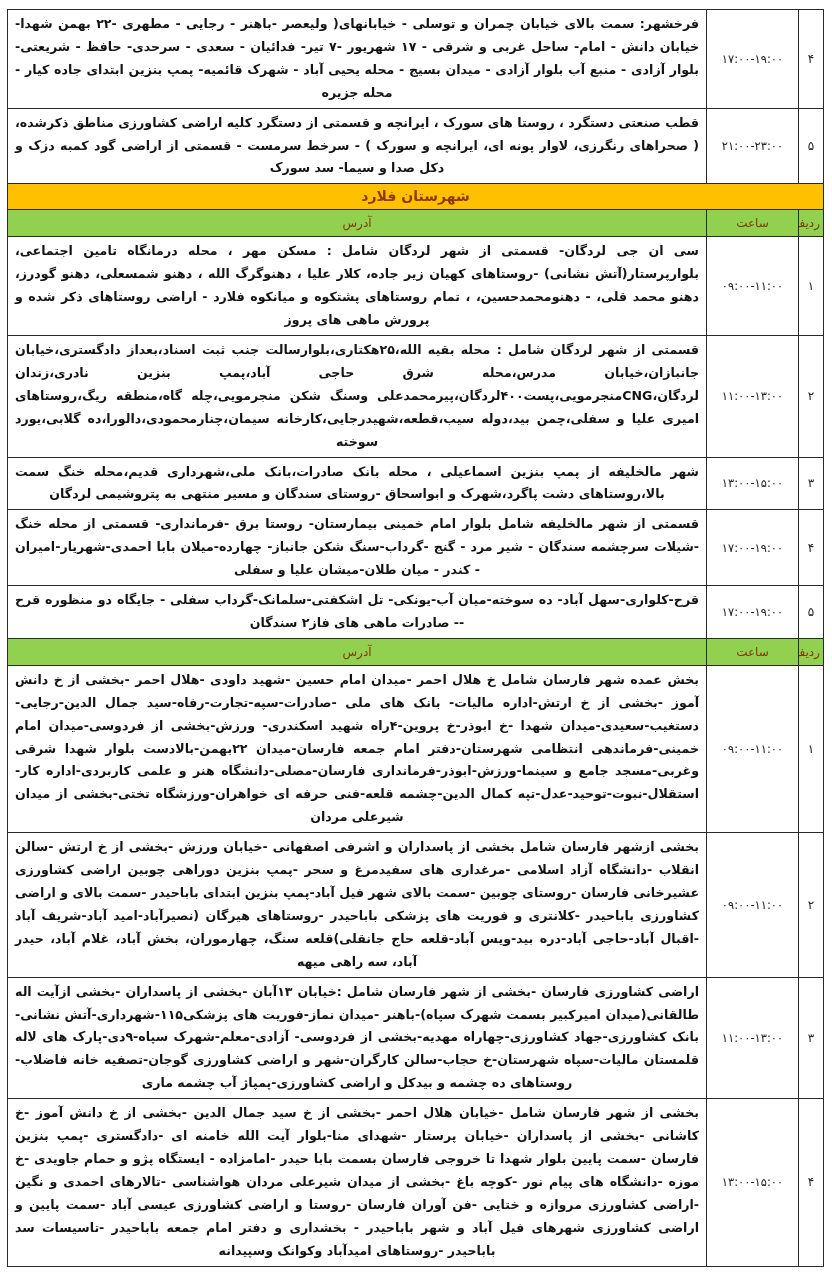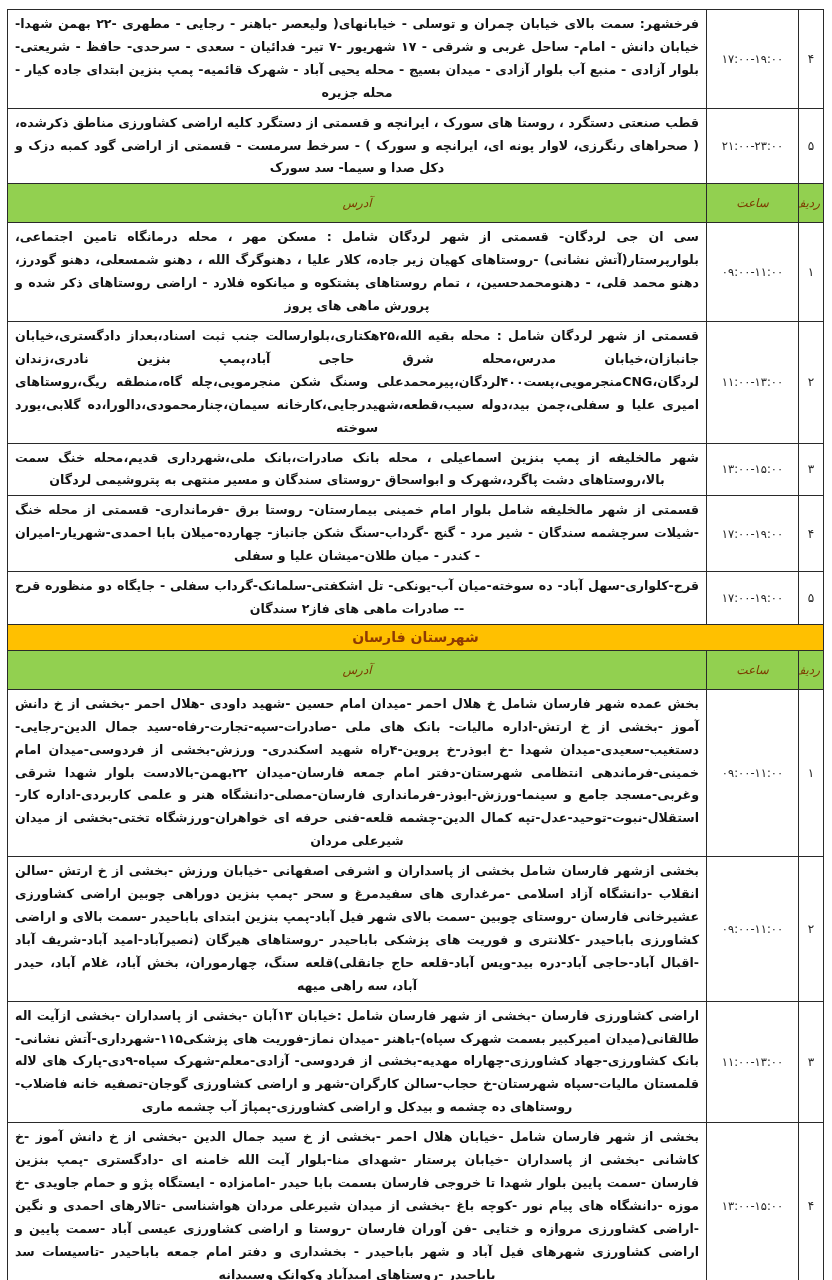"شهرستان فلارد" tr.section-row { html: none -> <tr> <td>شهرستان فلارد</td> </tr> }
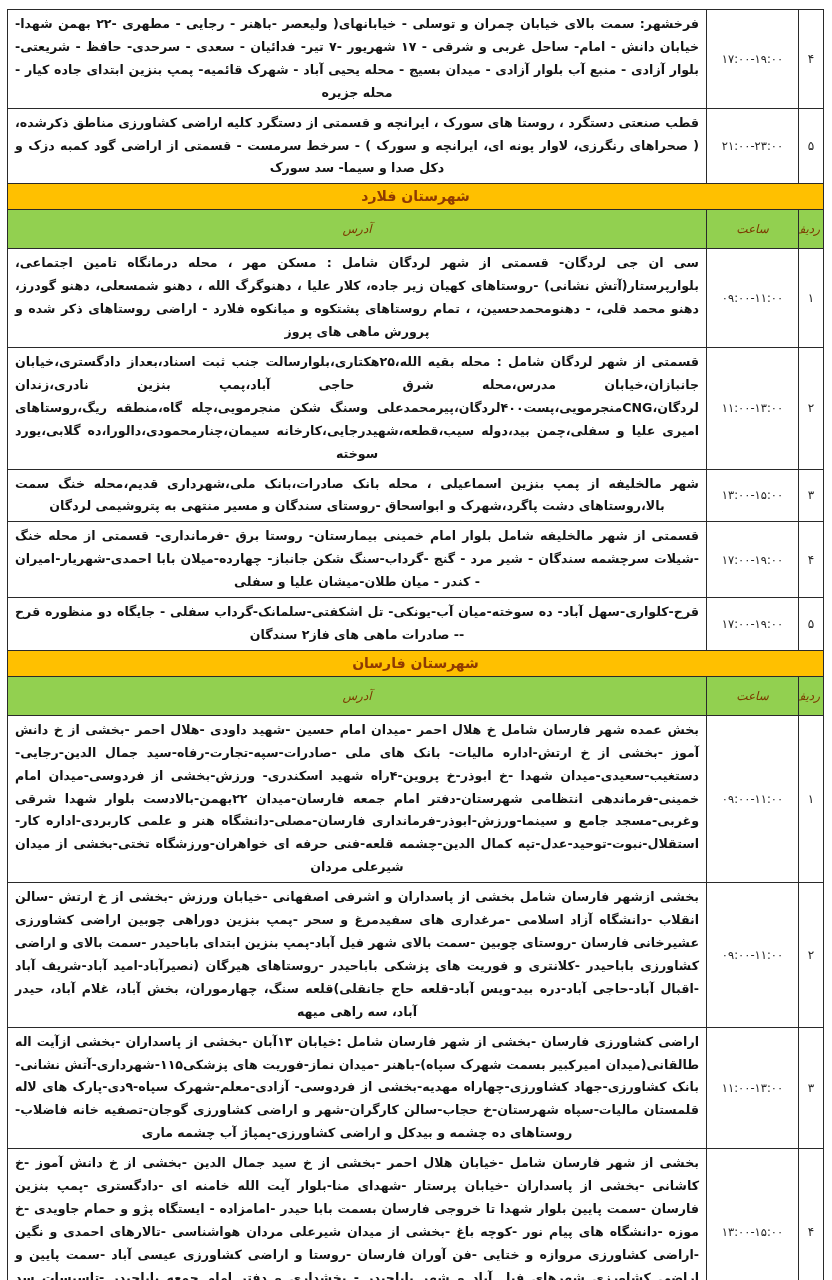"آدرس" tr.colhead-row td { font-style: italic -> none; padding: 10px 3px -> 4px 3px }
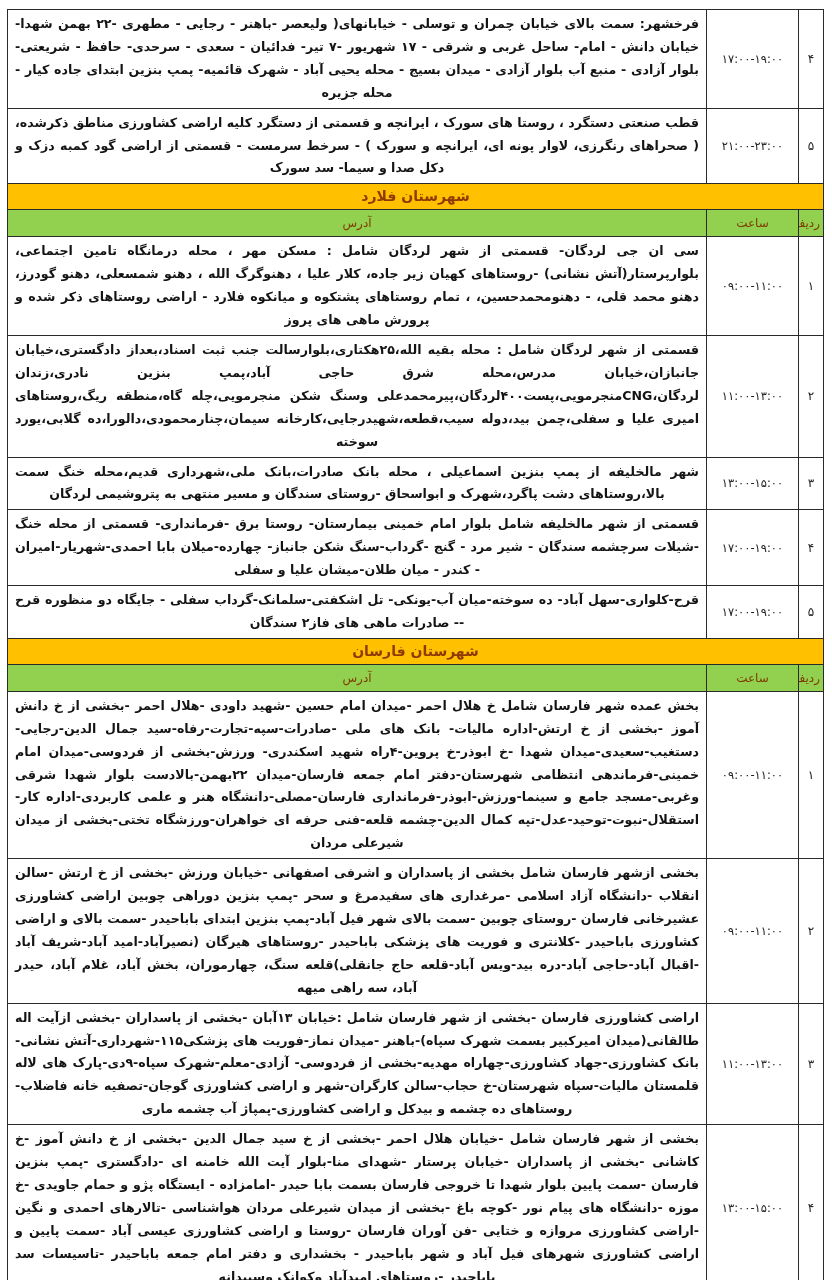"شهرستان فارسان" tr.section-row { html: <tr> <td>شهرستان فارسان</td> </tr> -> none }
